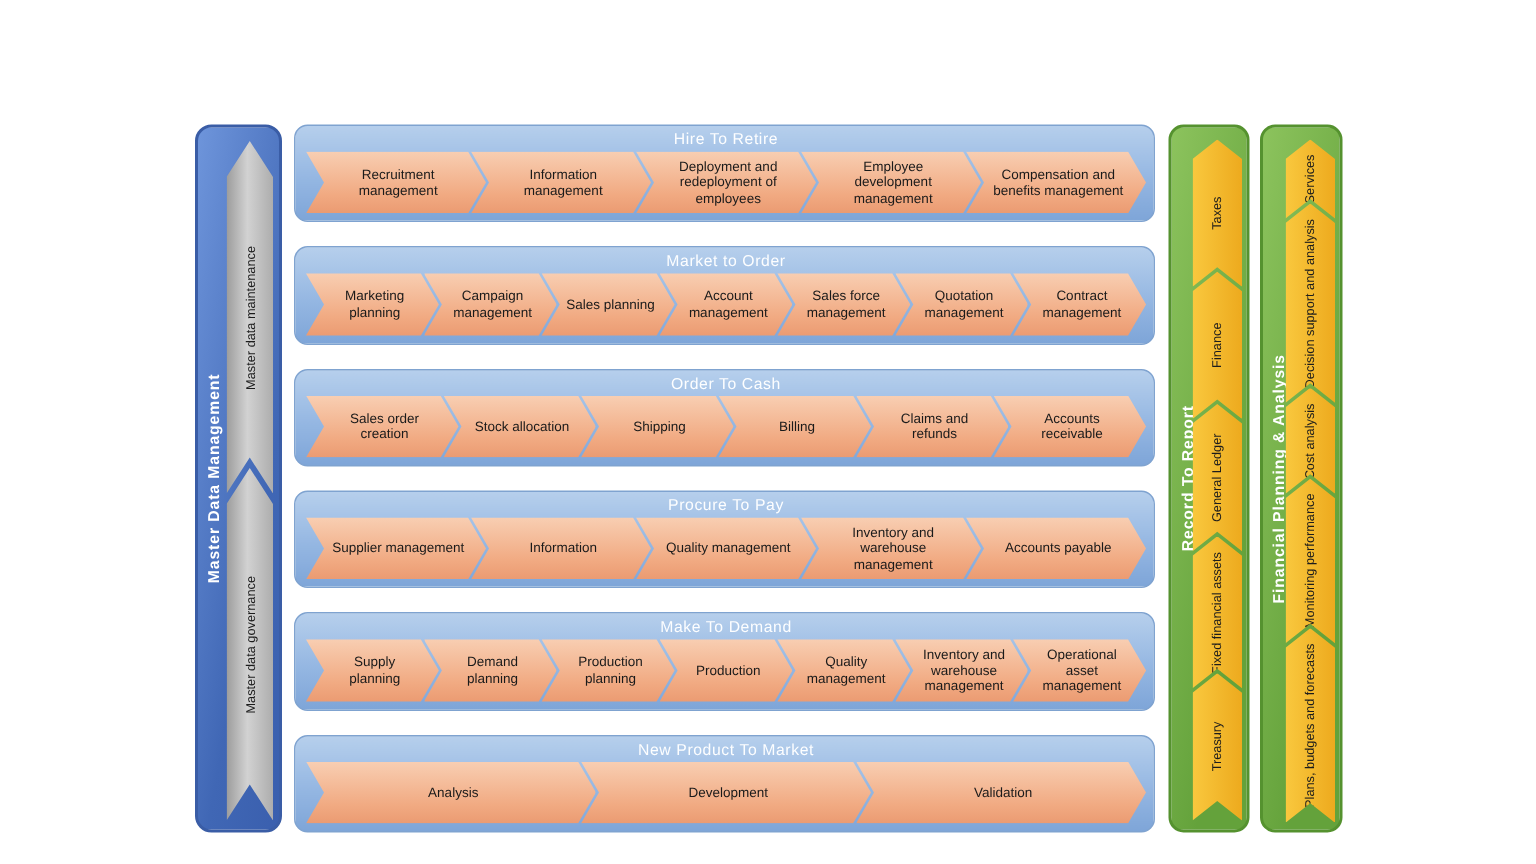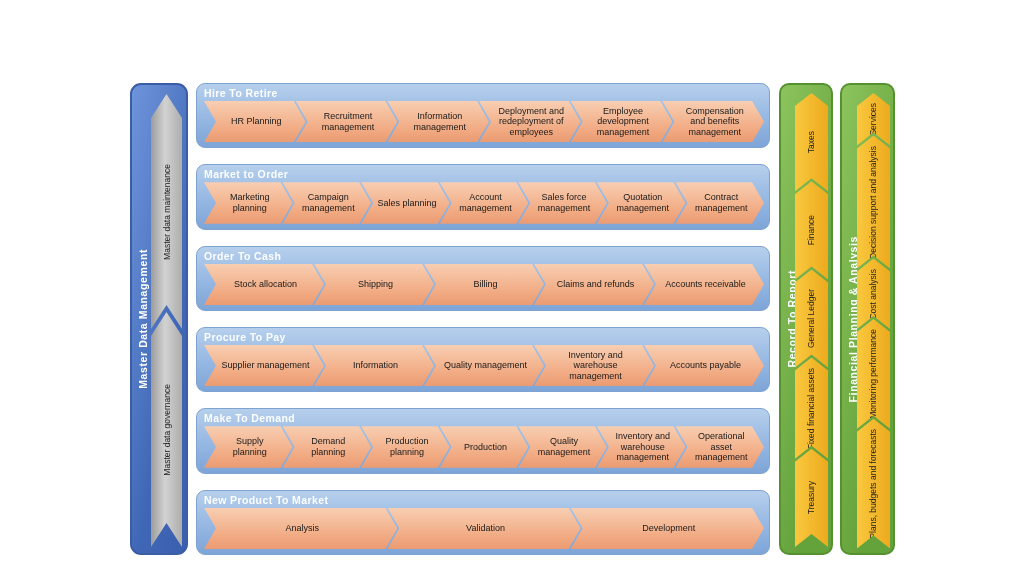"Hire To Retire" .row-title { font-weight: bold -> normal; text-align: left -> center }
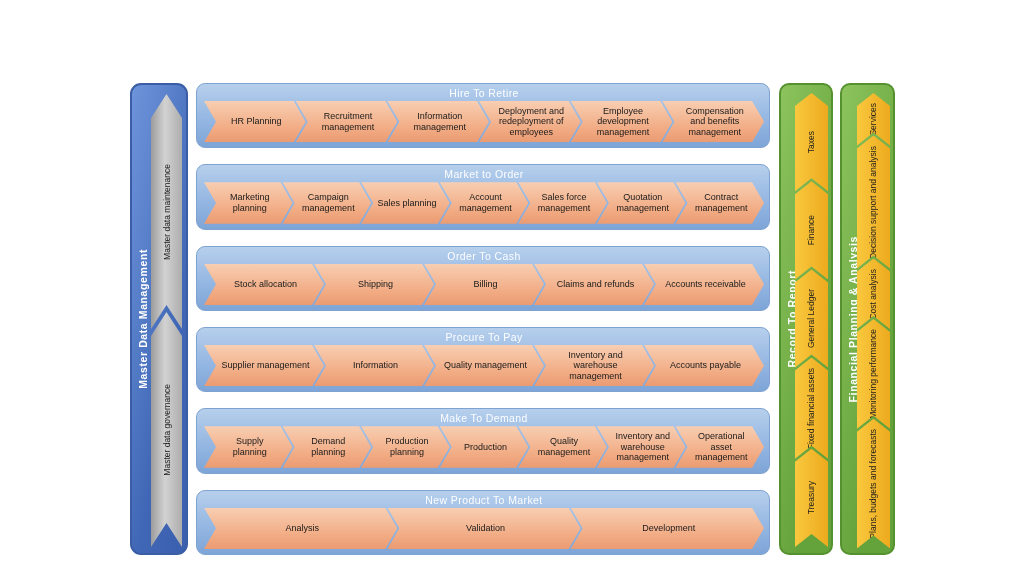"HR Planning" div.step { html: <div>HR Planning</div> -> none }
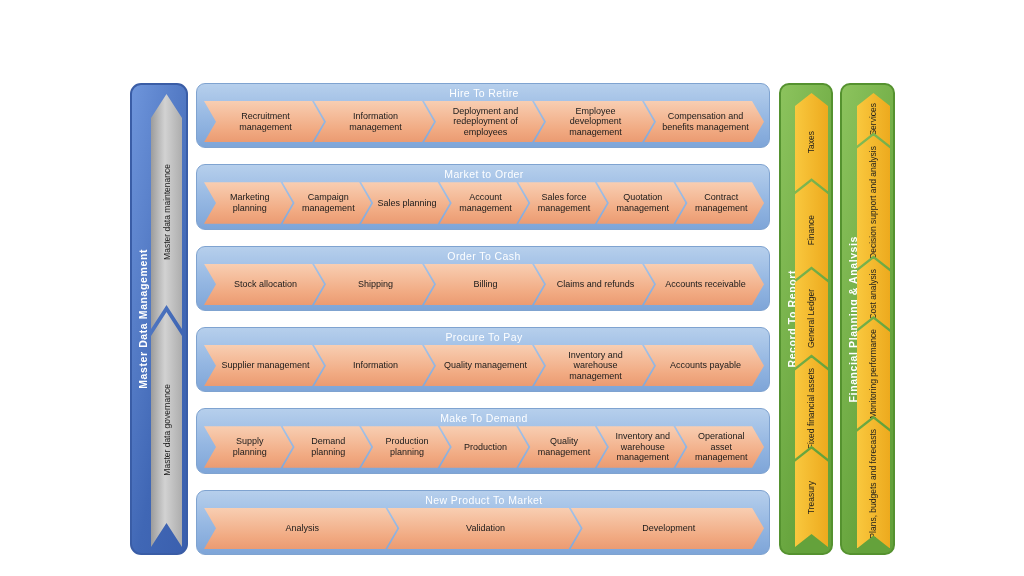"Sales order creation" div.step { html: none -> <div>Sales order creation</div> }
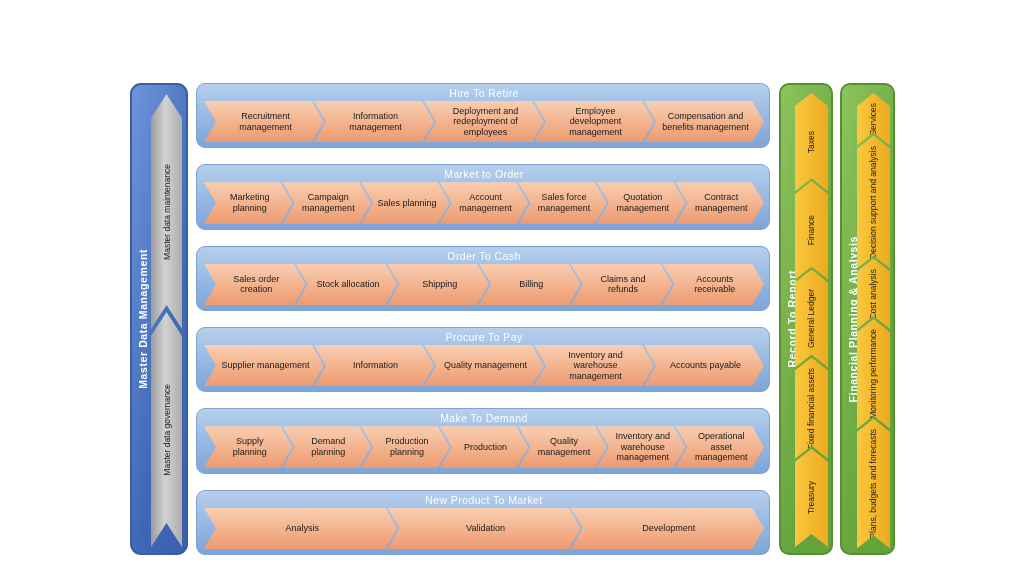"Validation" div.step { order: before "Development" -> after "Development" }
